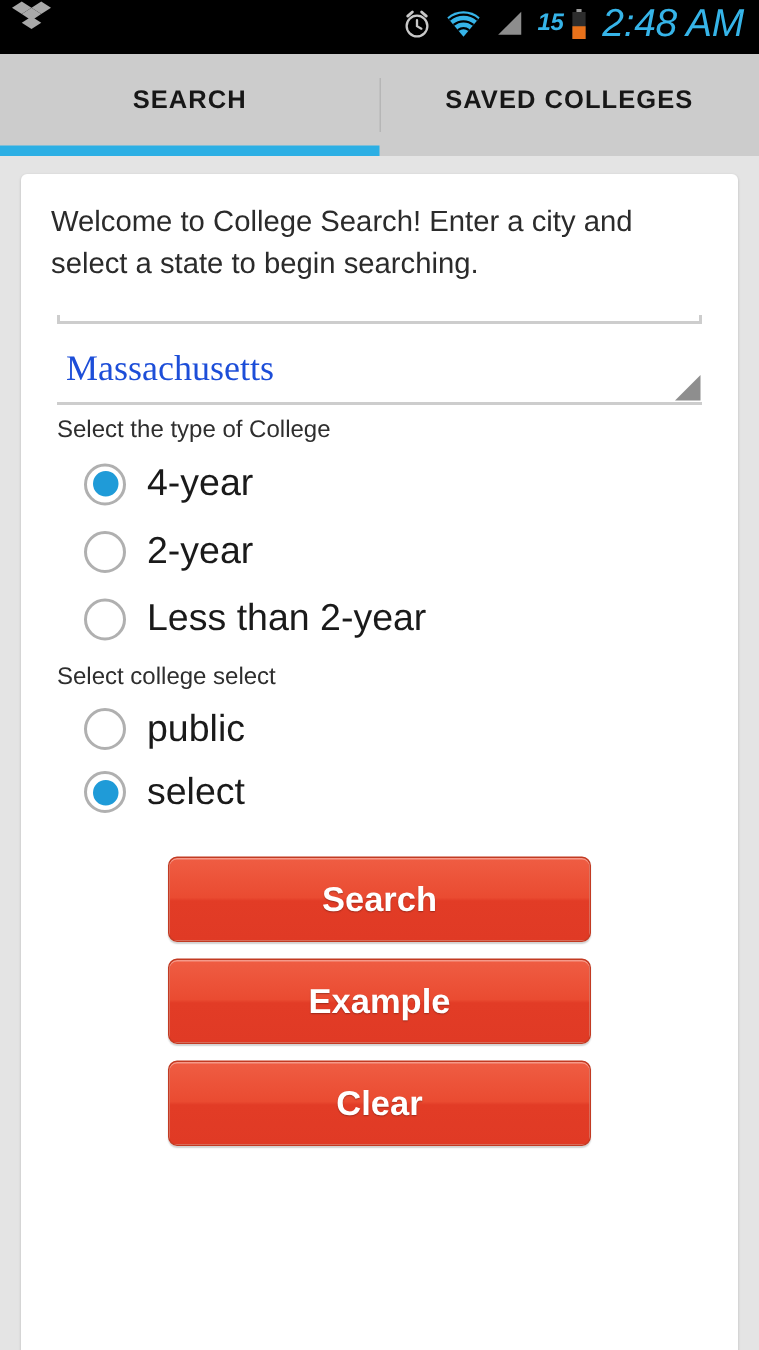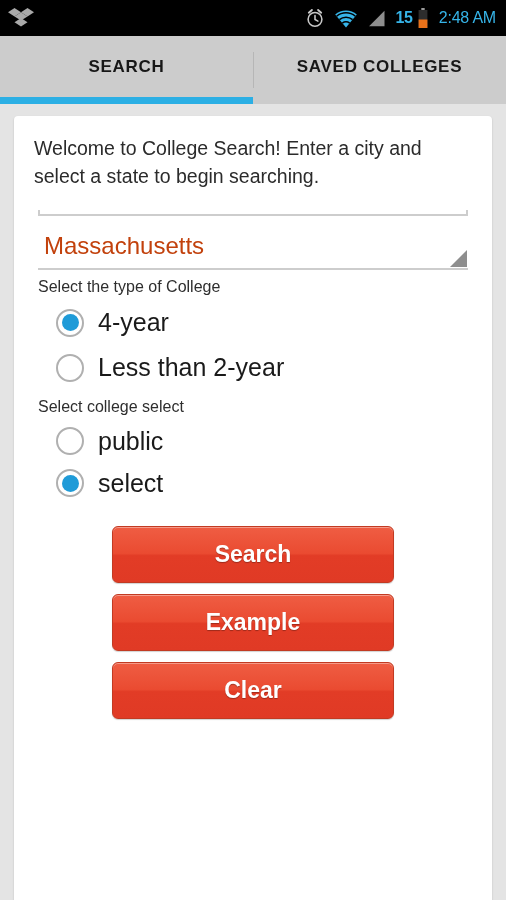"15" .status-bar { align-items: center -> flex-start; font-style: none -> italic }
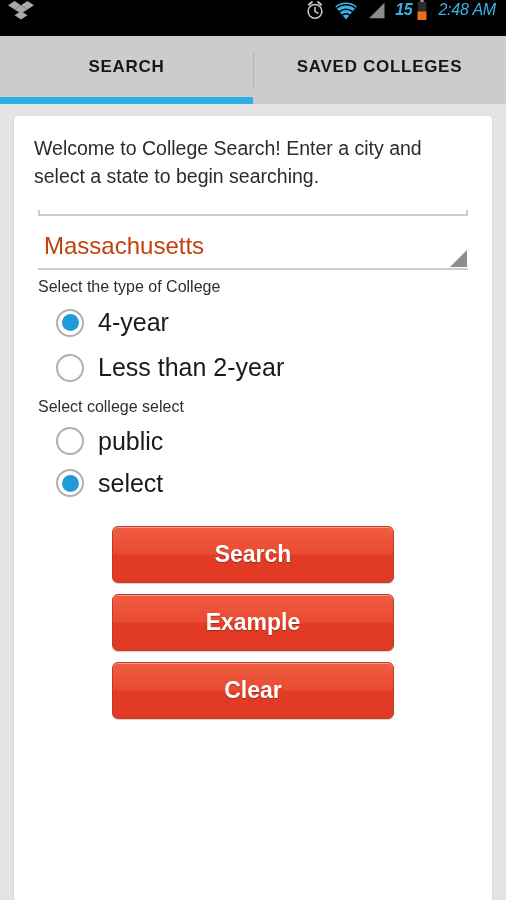"2:48 AM" .clock-text { font-size: 16px -> 26px }
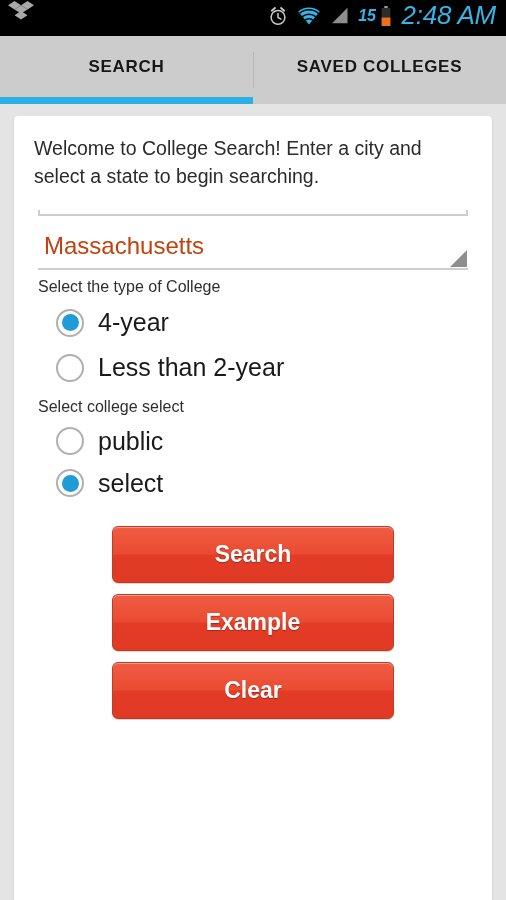"Massachusetts" .spinner-value { color: #c2410c -> #1d4ed8; font-family: none -> Liberation Serif, serif }
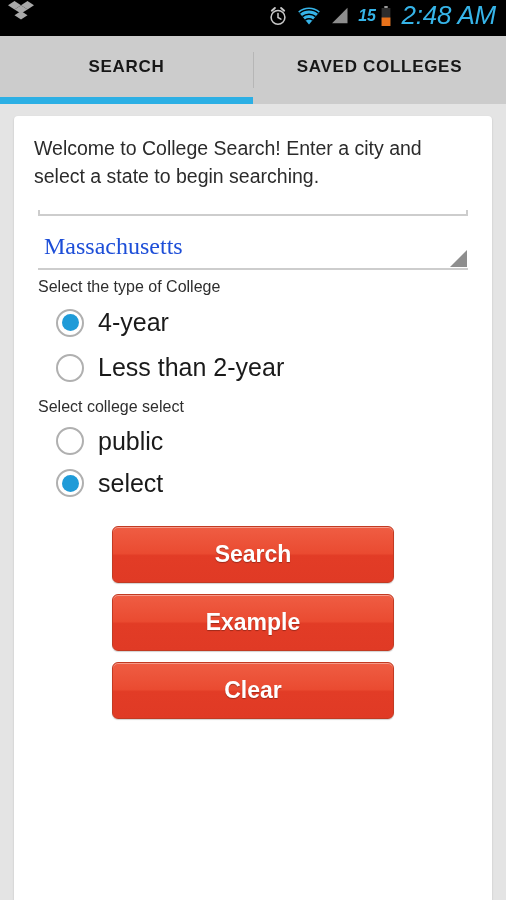"2-year" div.radio-row { html: none -> <div> <span></span> <span>2-year</span> </div> }
